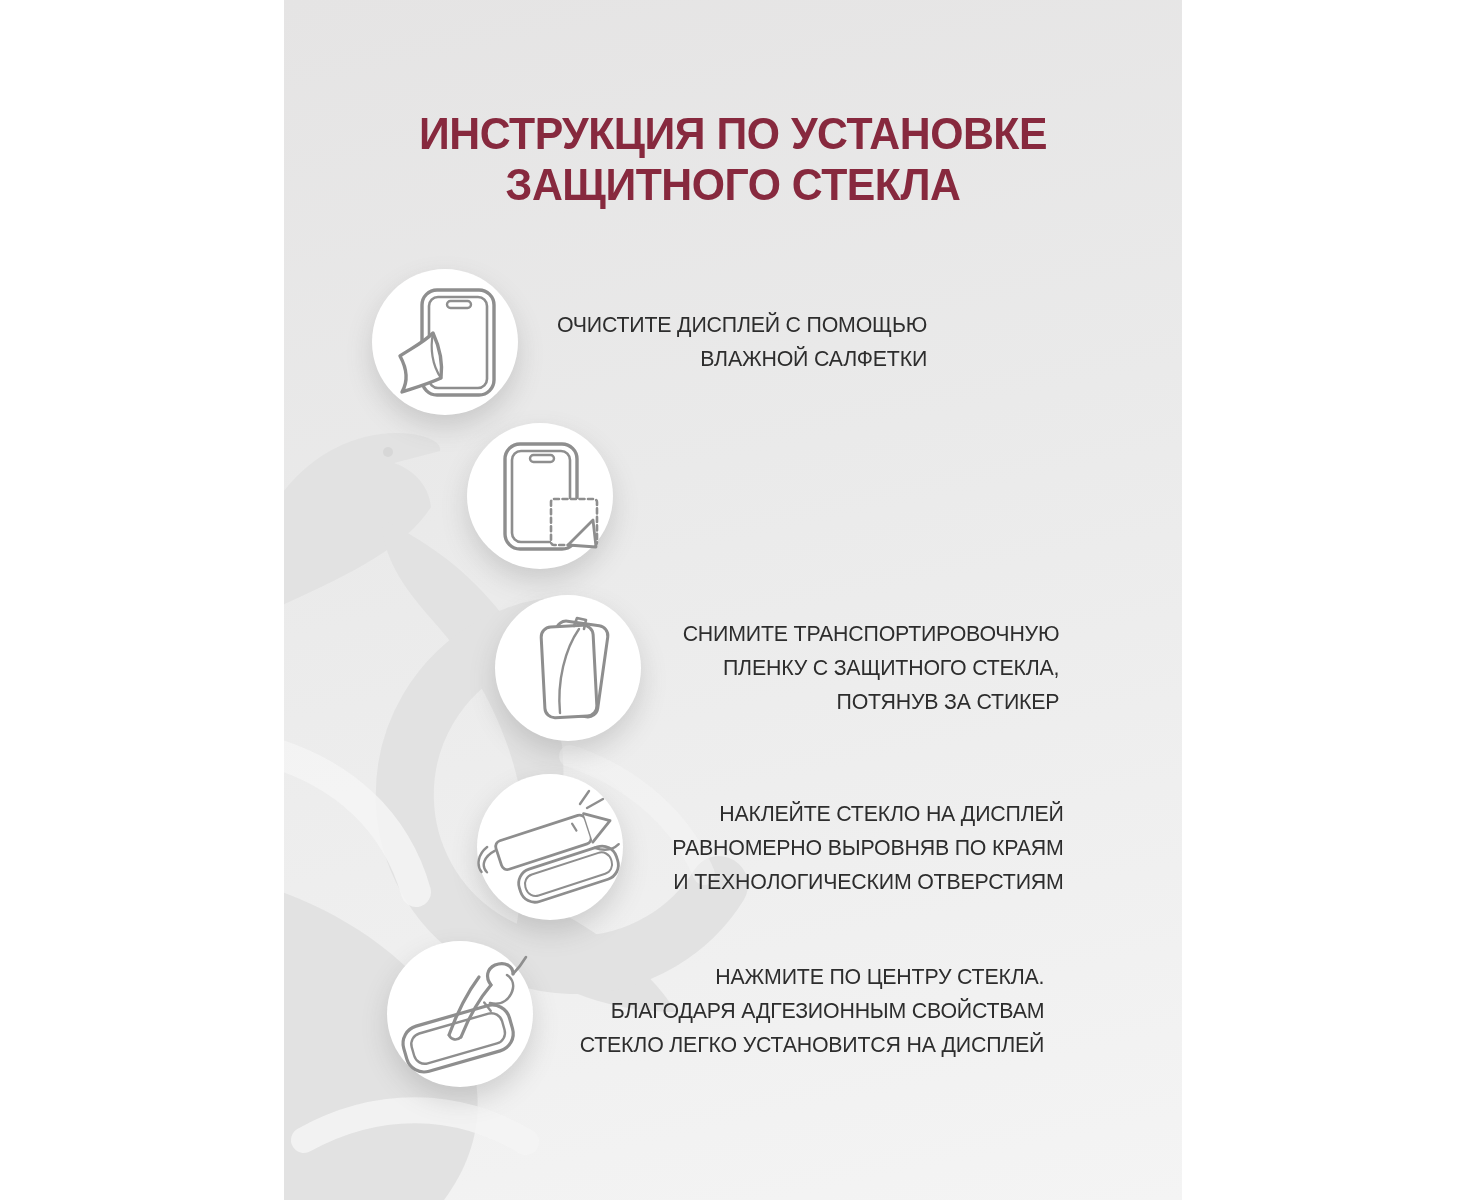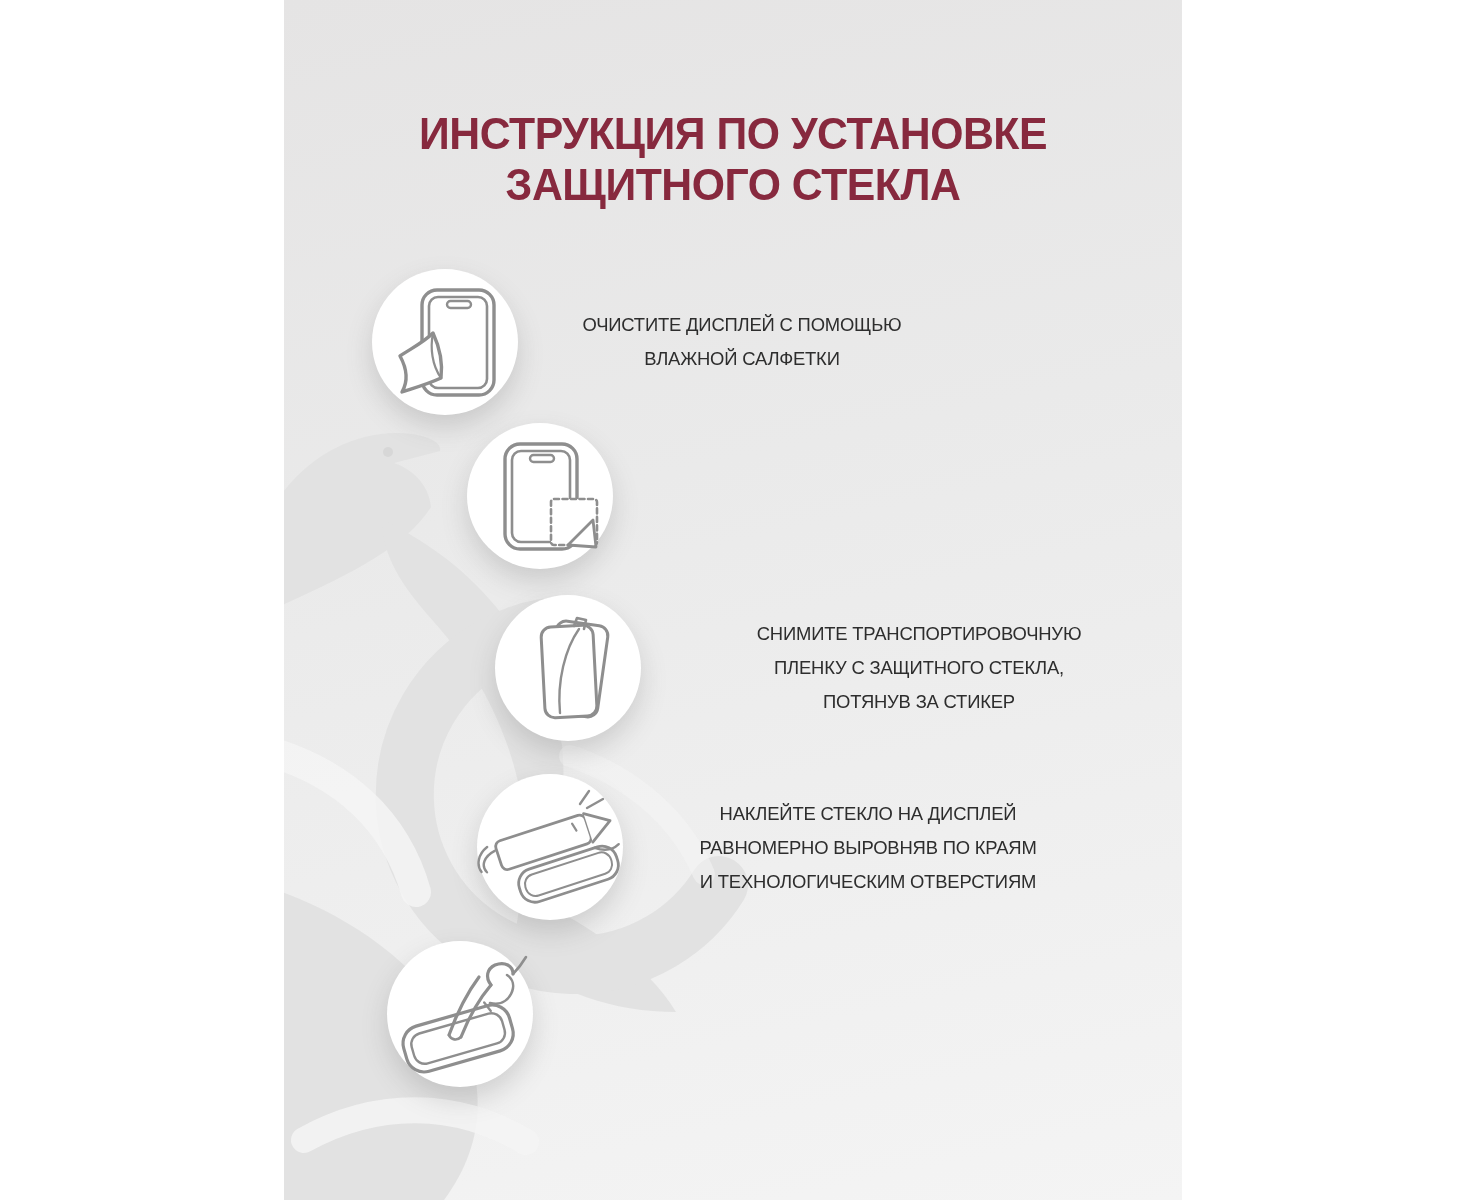"ОЧИСТИТЕ ДИСПЛЕЙ С ПОМОЩЬЮ" .step-text { font-size: 19px -> 22px; text-align: center -> right }
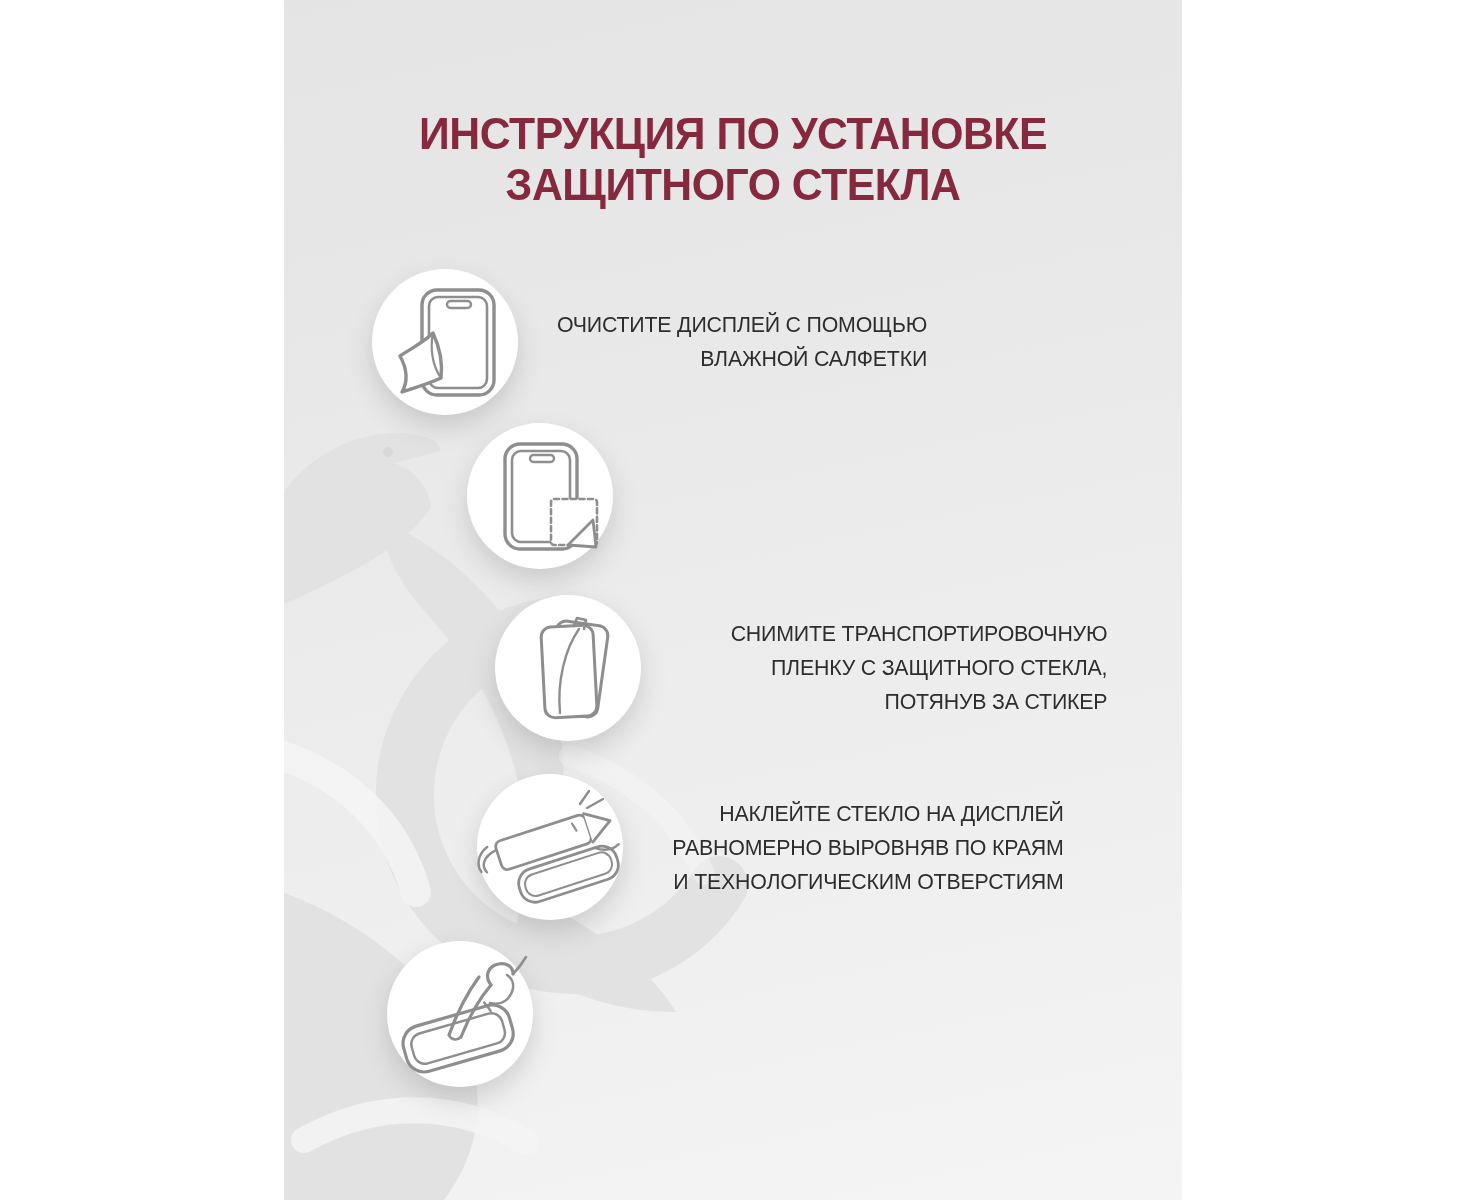"СНИМИТЕ ТРАНСПОРТИРОВОЧНУЮ" div.step-text { margin-left: 48px -> none }
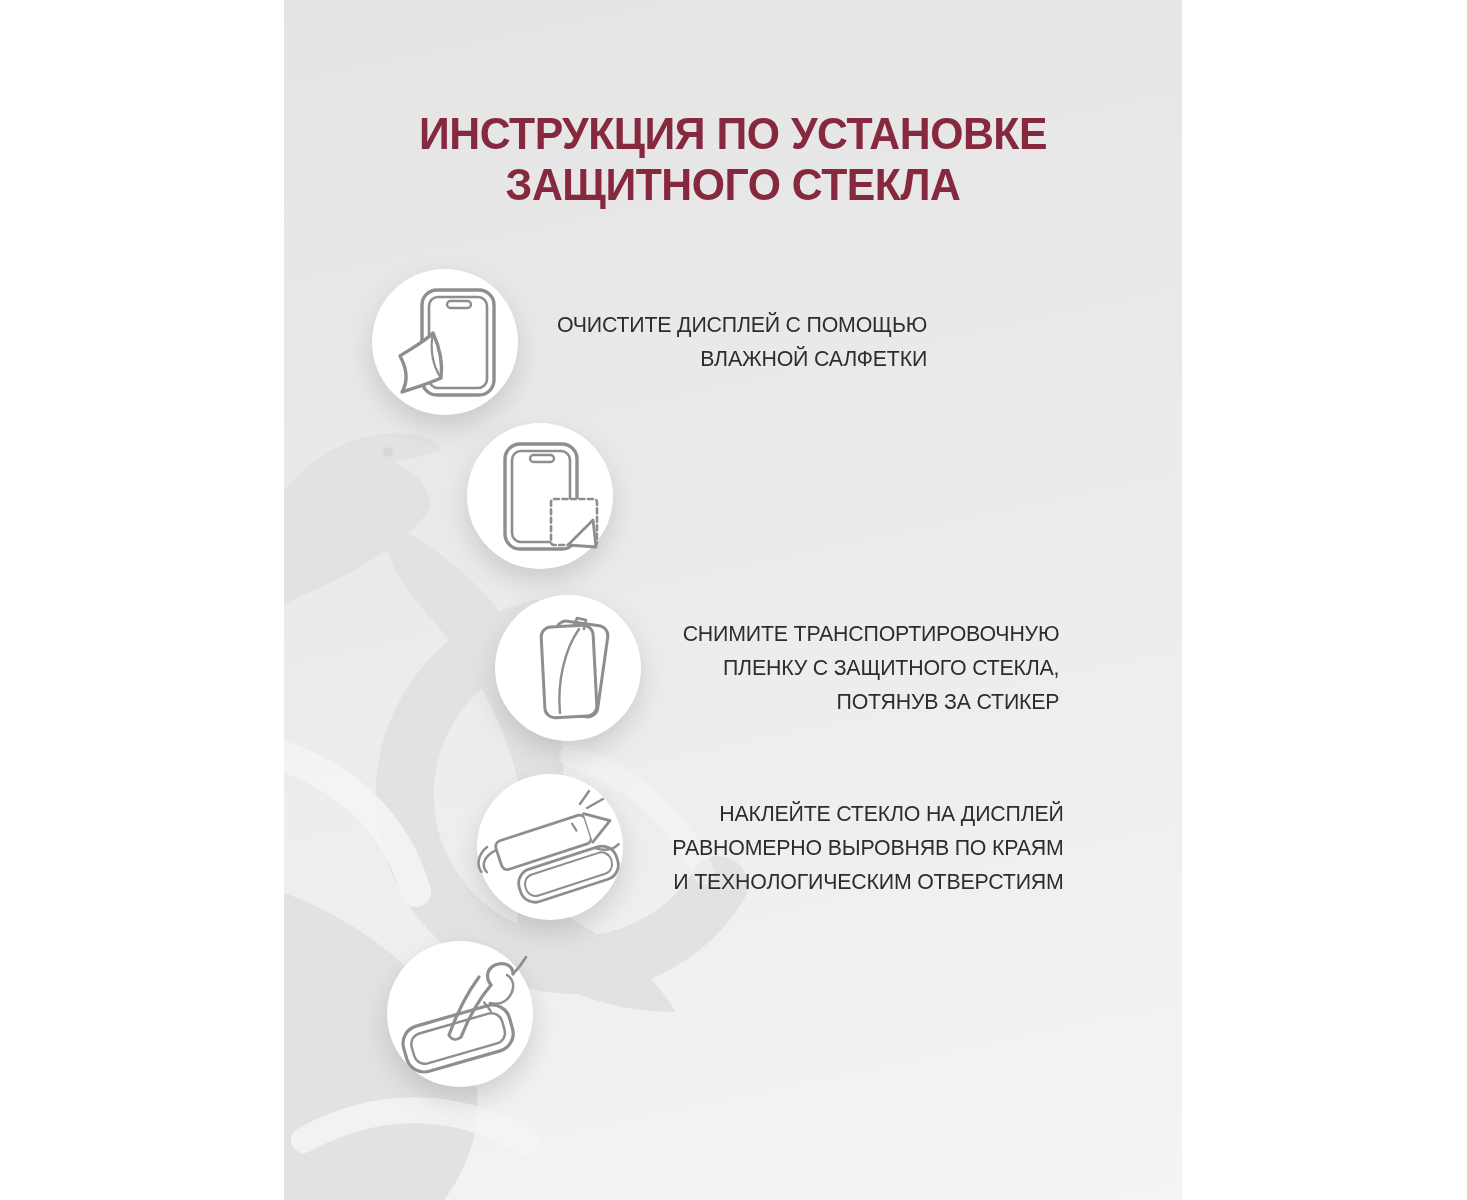"НАЖМИТЕ ПО ЦЕНТРУ СТЕКЛА." div.step-text { html: none -> <div> <div>НАЖМИТЕ ПО ЦЕНТРУ СТЕКЛА.</div> <div>БЛАГОДАРЯ АДГЕЗИОННЫМ СВОЙСТВАМ</div> <div>СТЕКЛО ЛЕГКО УСТАНОВИТСЯ НА ДИСПЛЕЙ</div> </div> }
